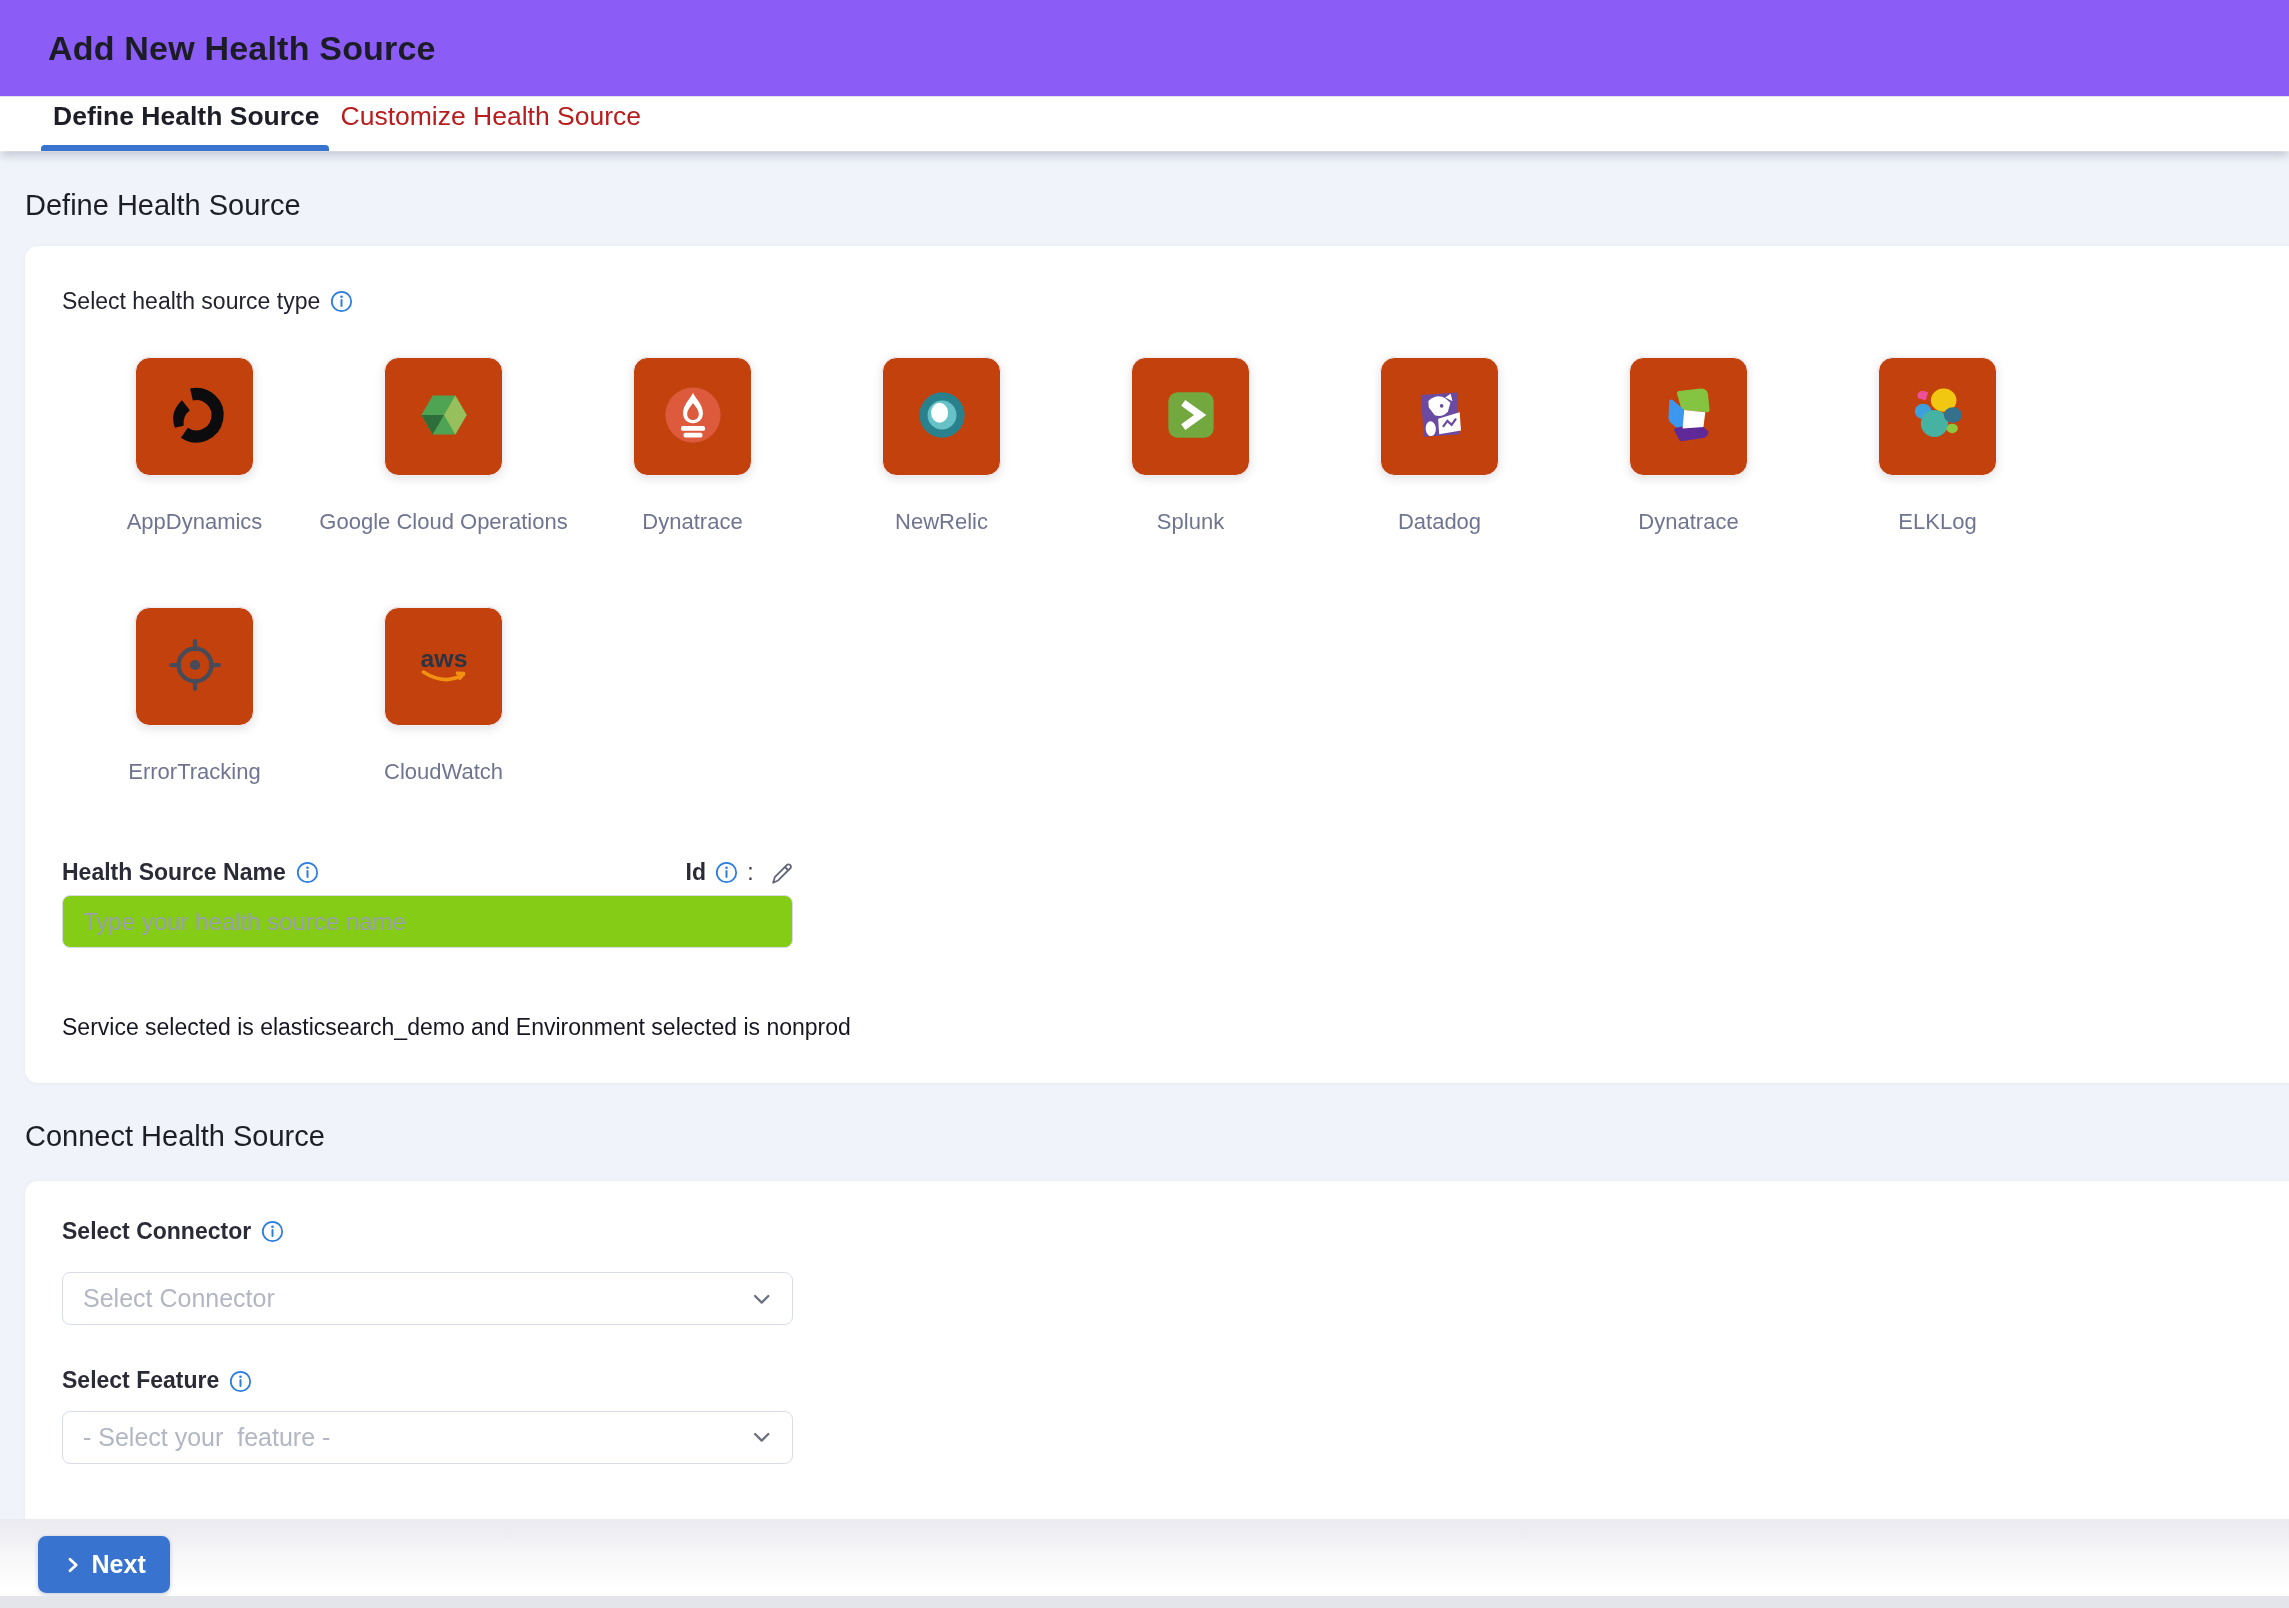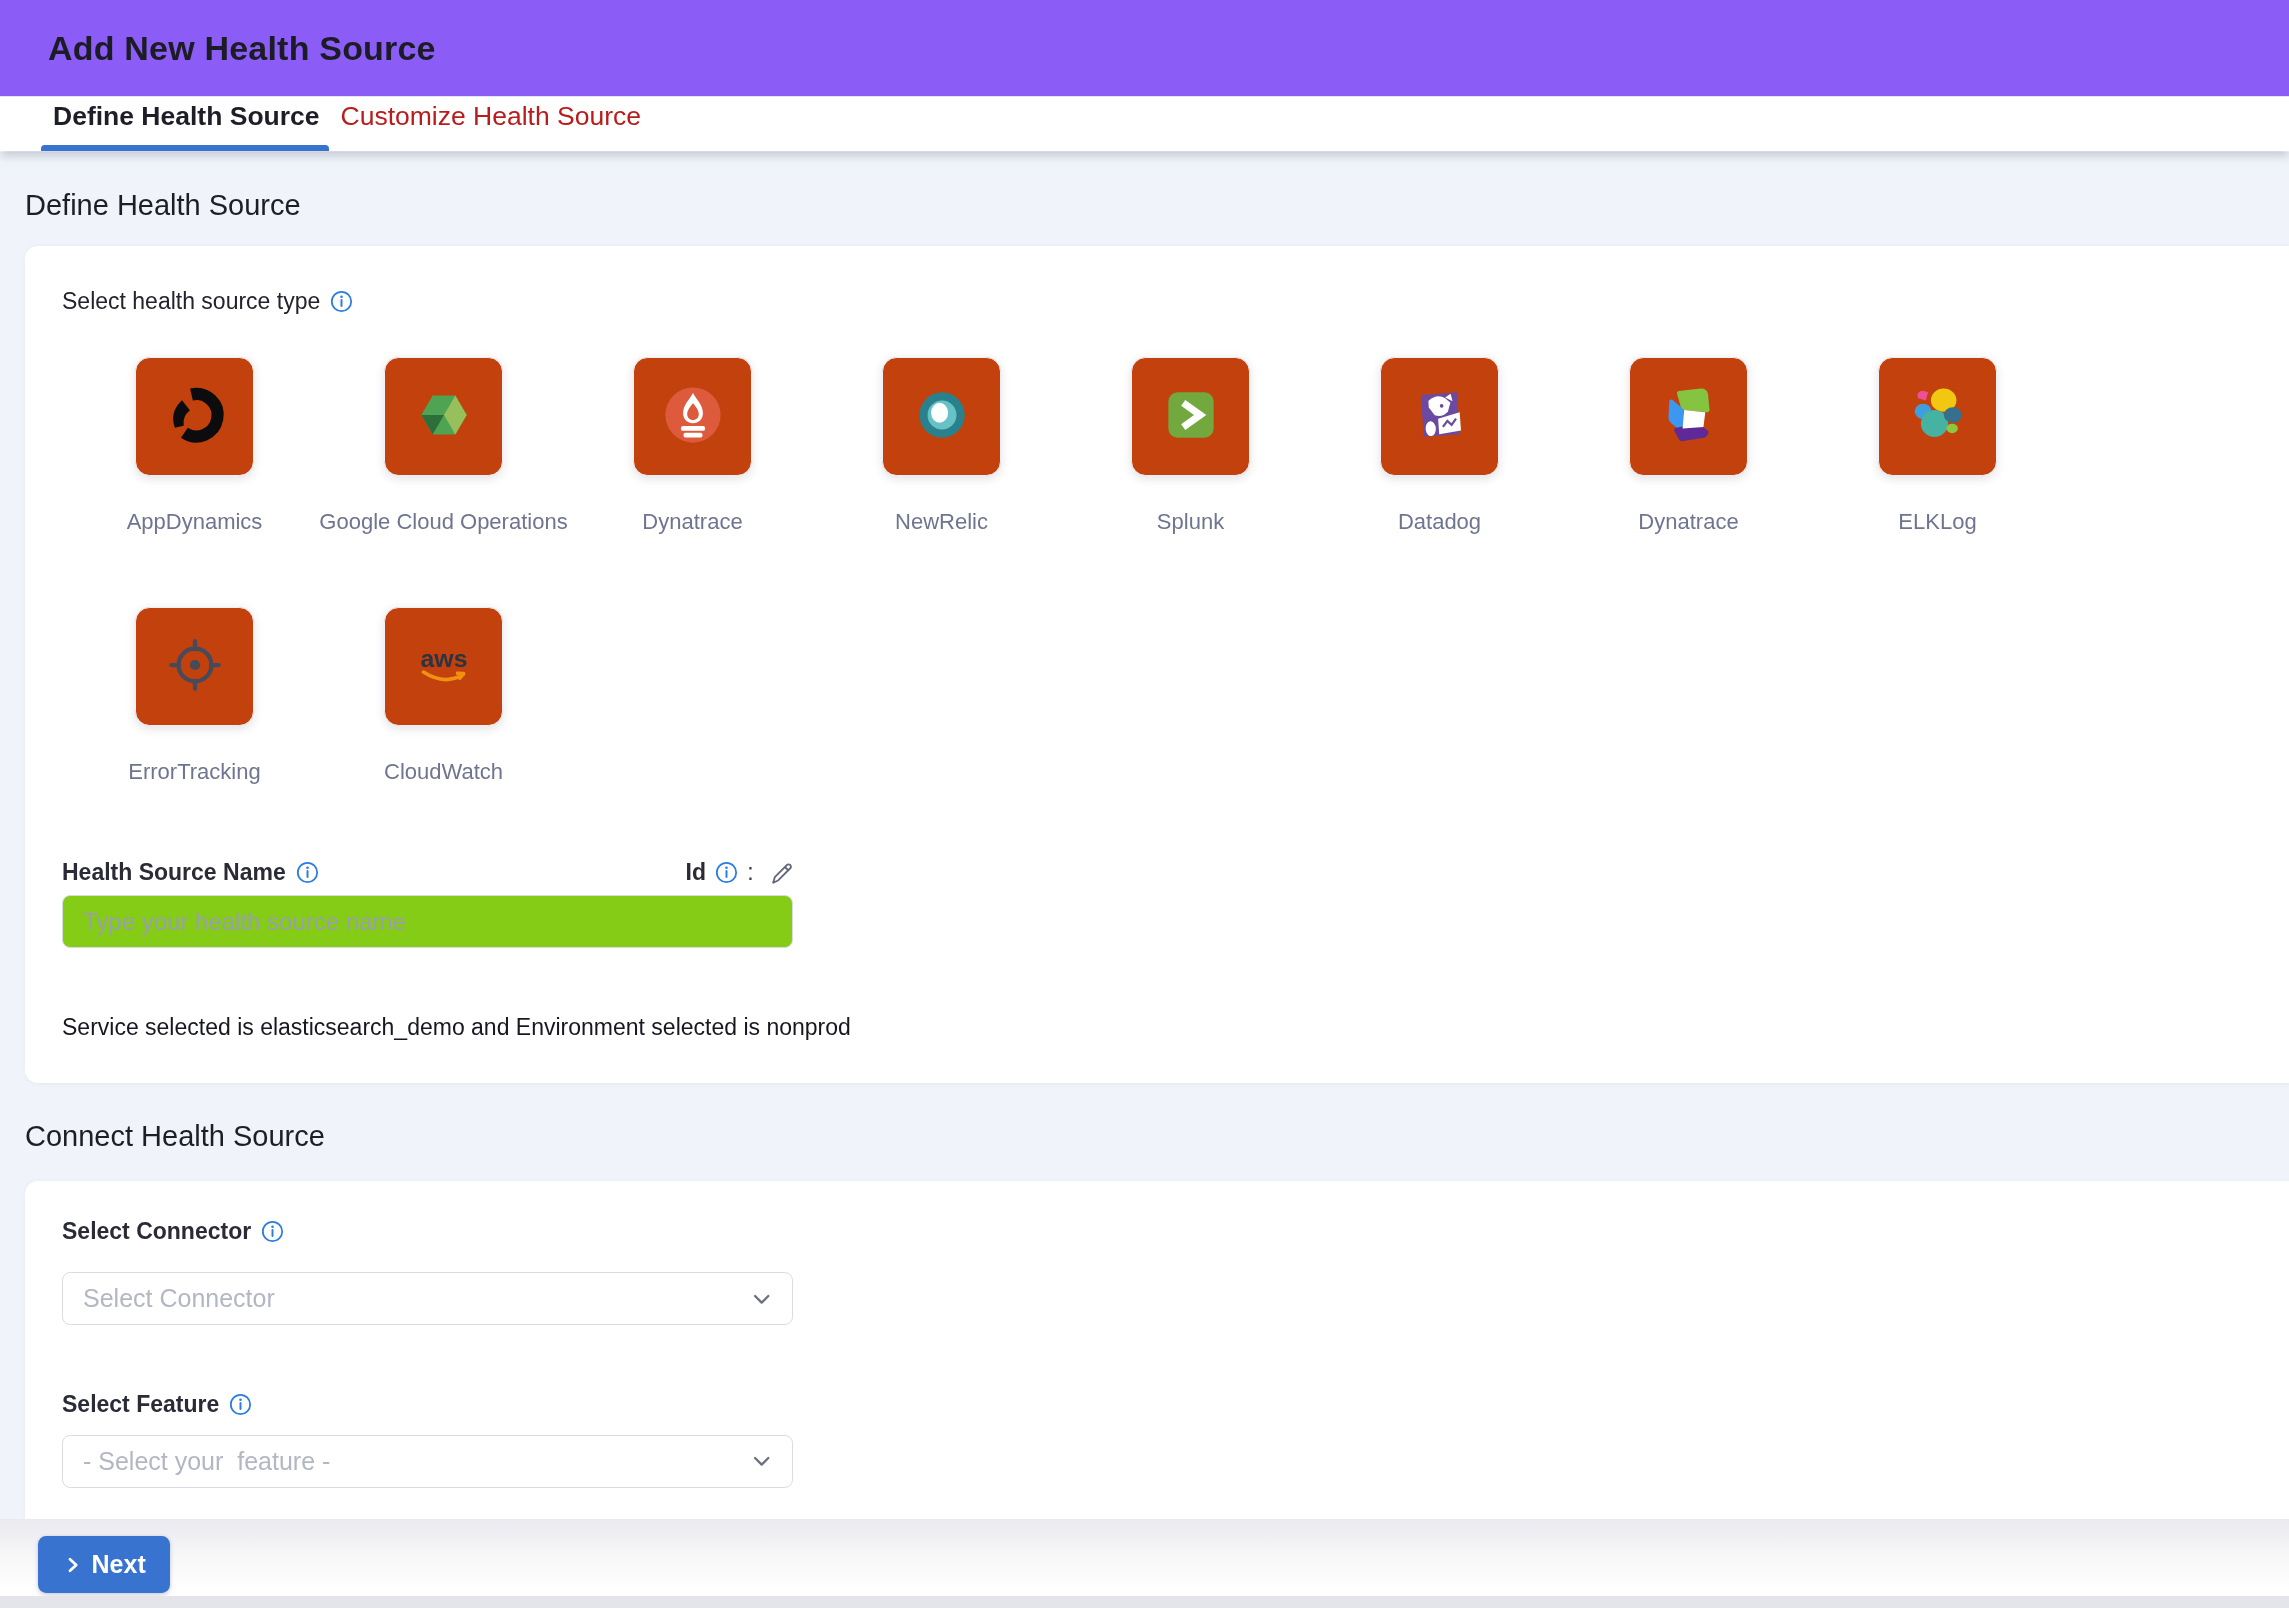"Select Feature" .connect-label-2 { align-items: none -> flex-end; margin-top: 66px -> 42px }
